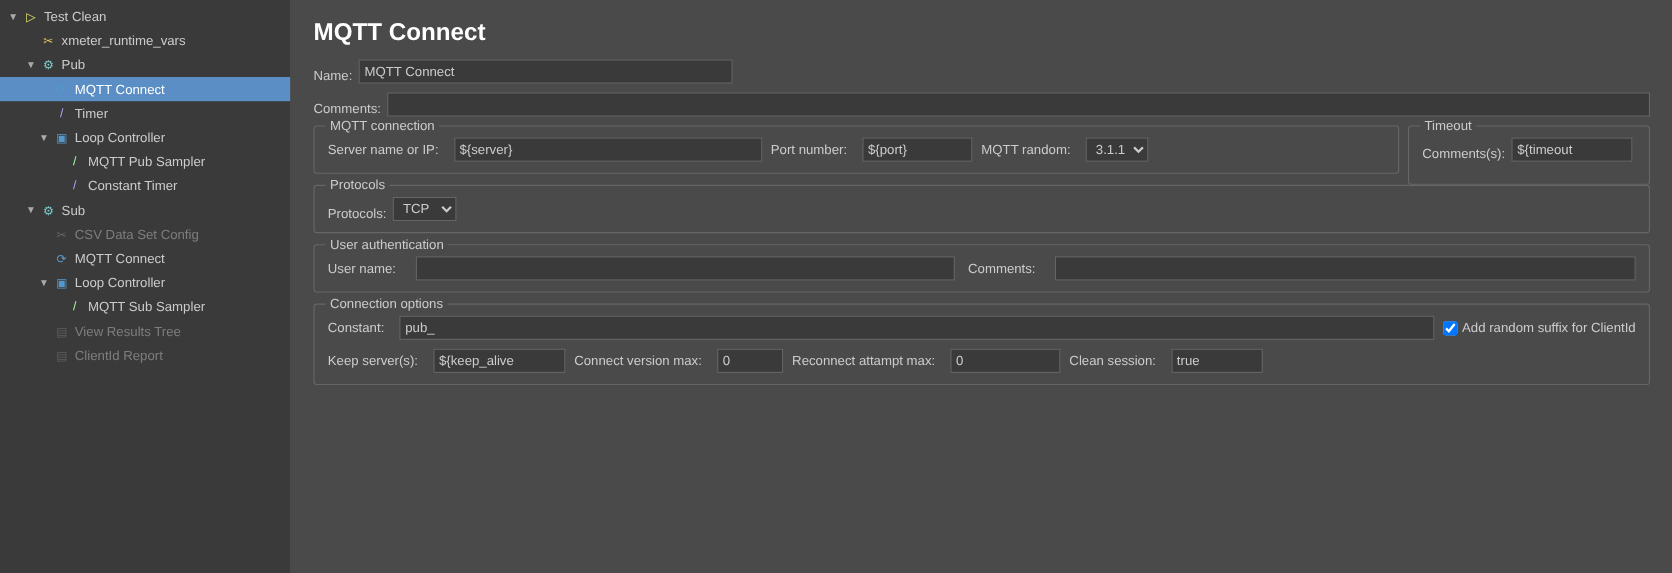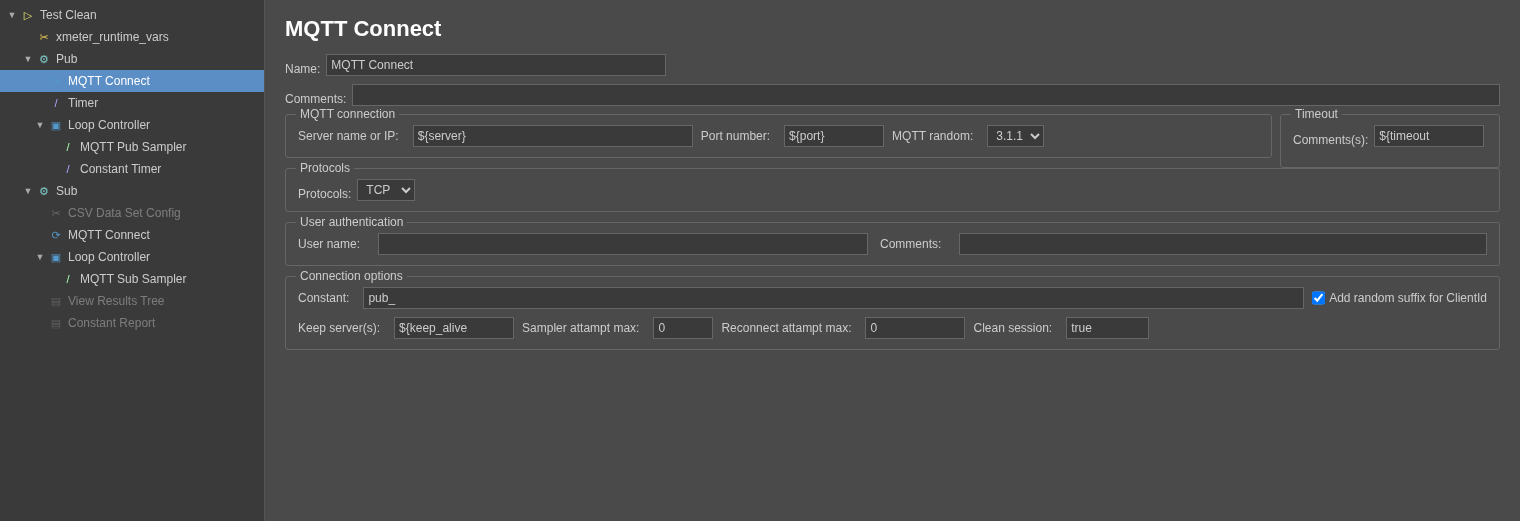"Add random suffix for ClientId" .checkbox-label { align-items: none -> center }
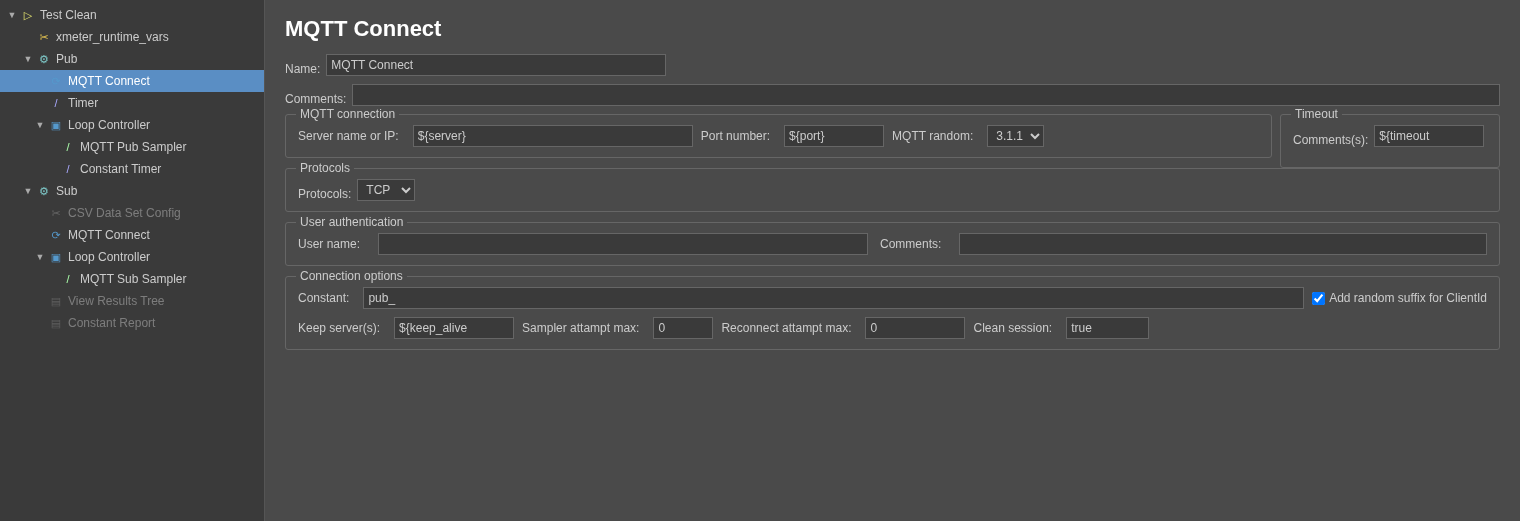"Constant Report" span { text: Constant -> ClientId }
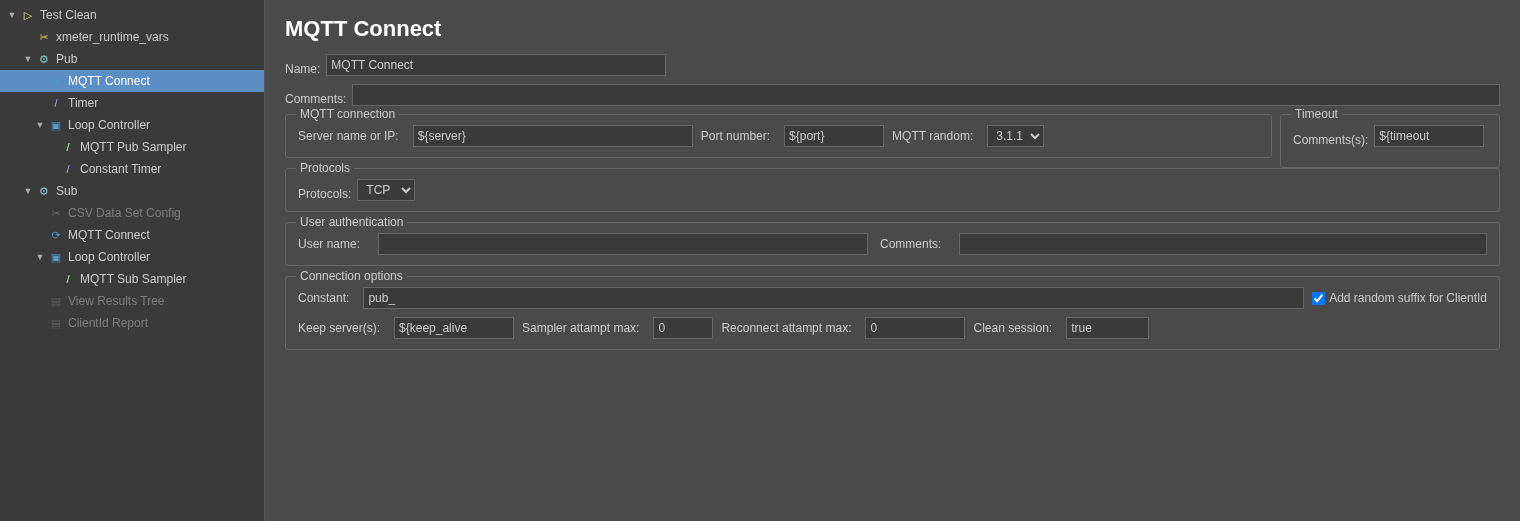"Sampler attampt max:" span.form-label { text: Sampler attampt -> Connect version }
